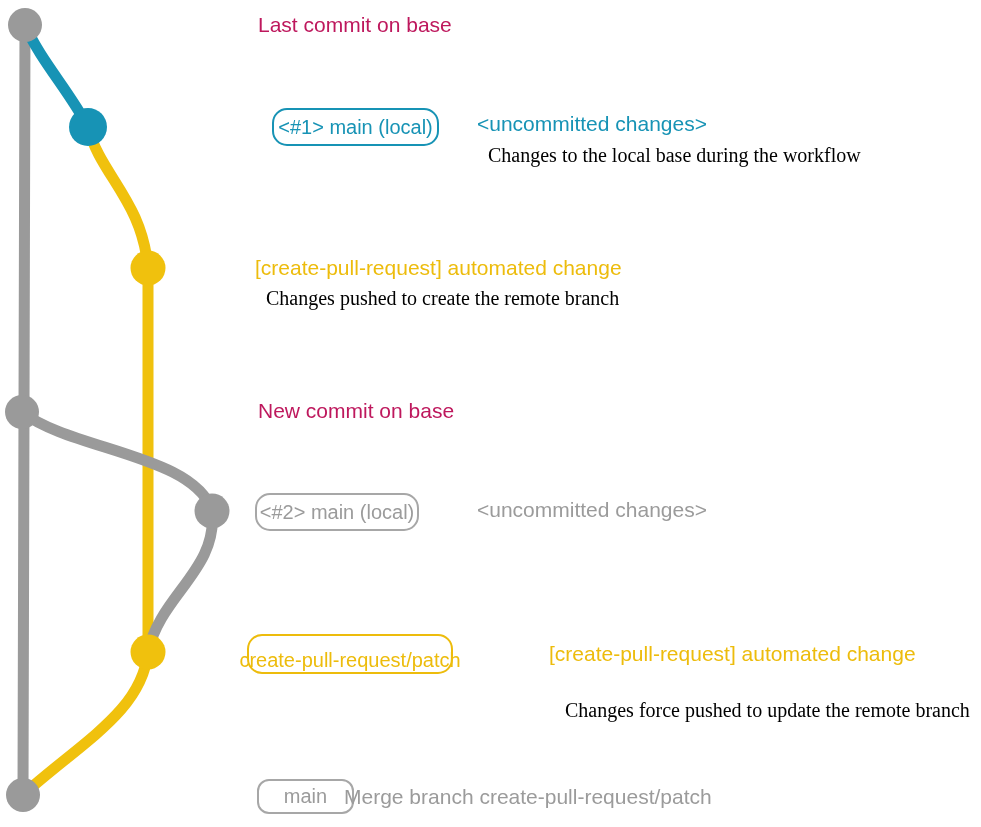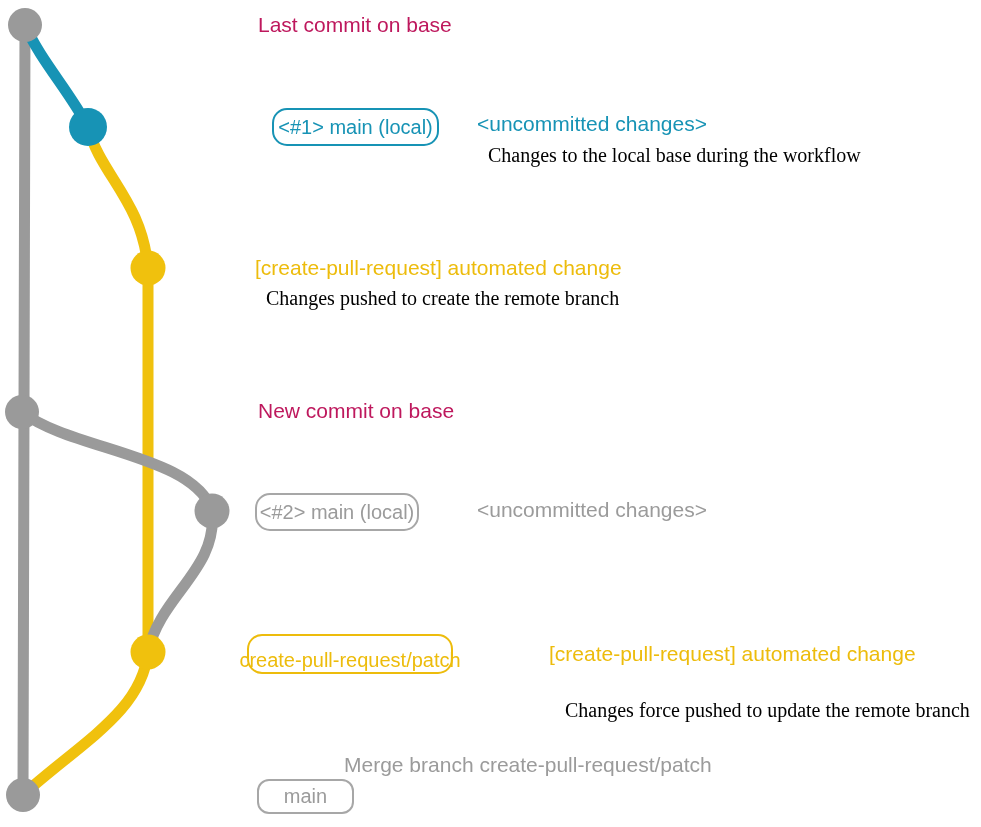"Merge branch create-pull-request/patch" div.abs { top: 753px -> 785px }
